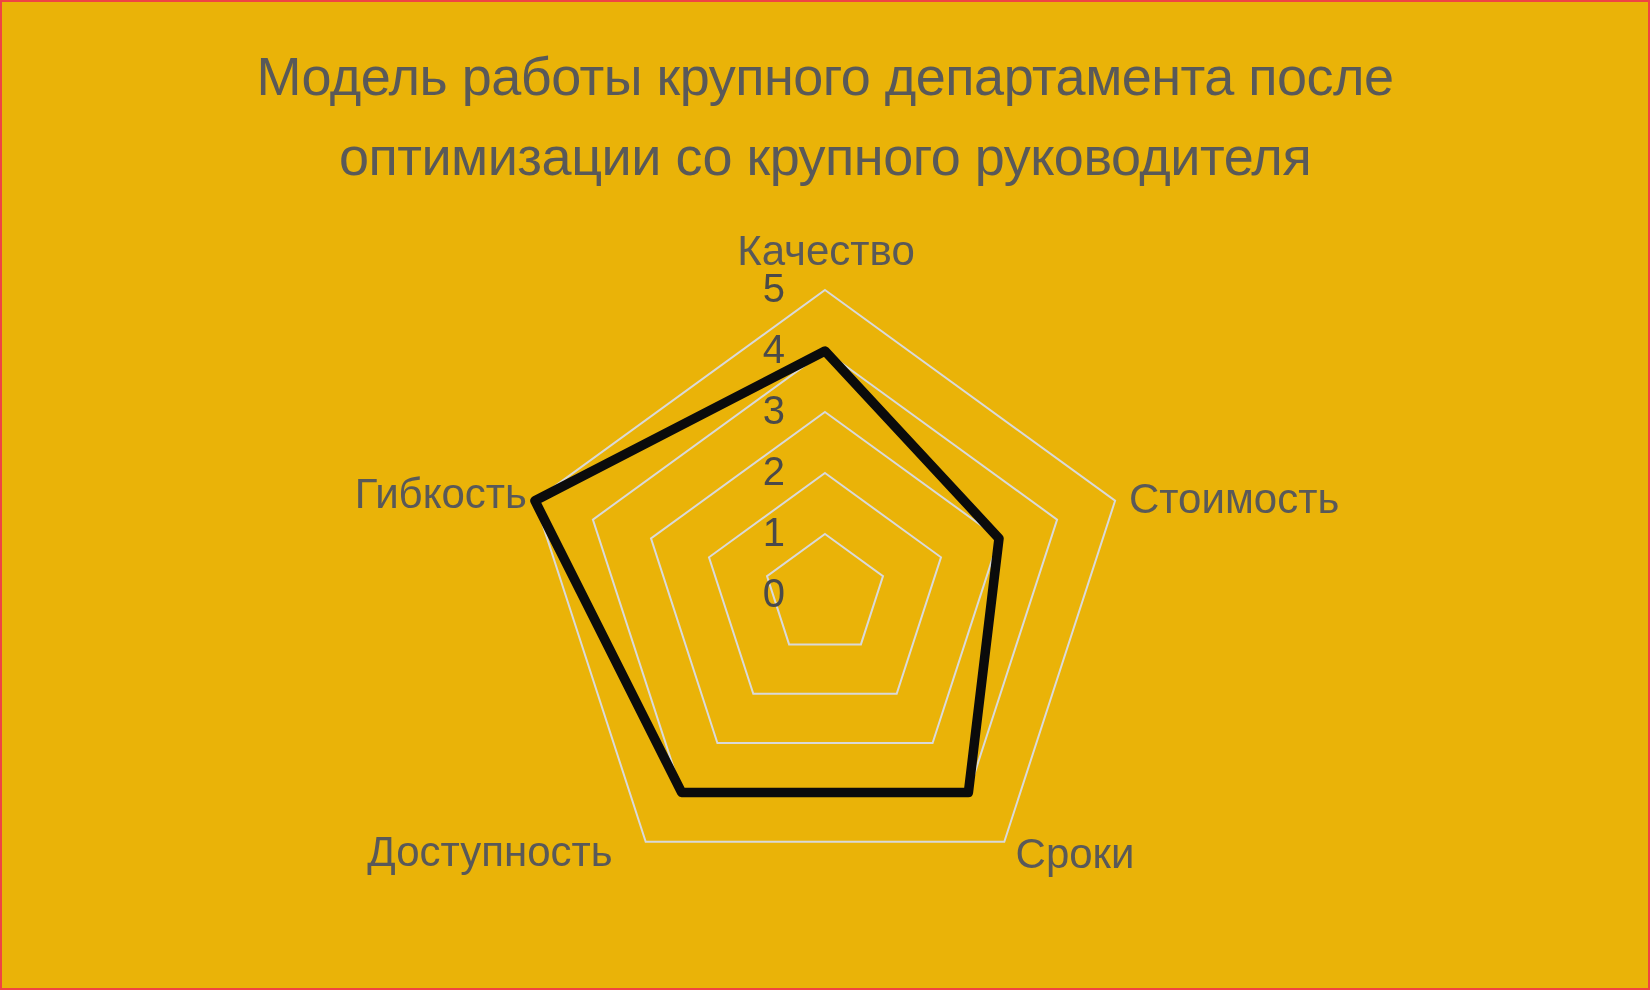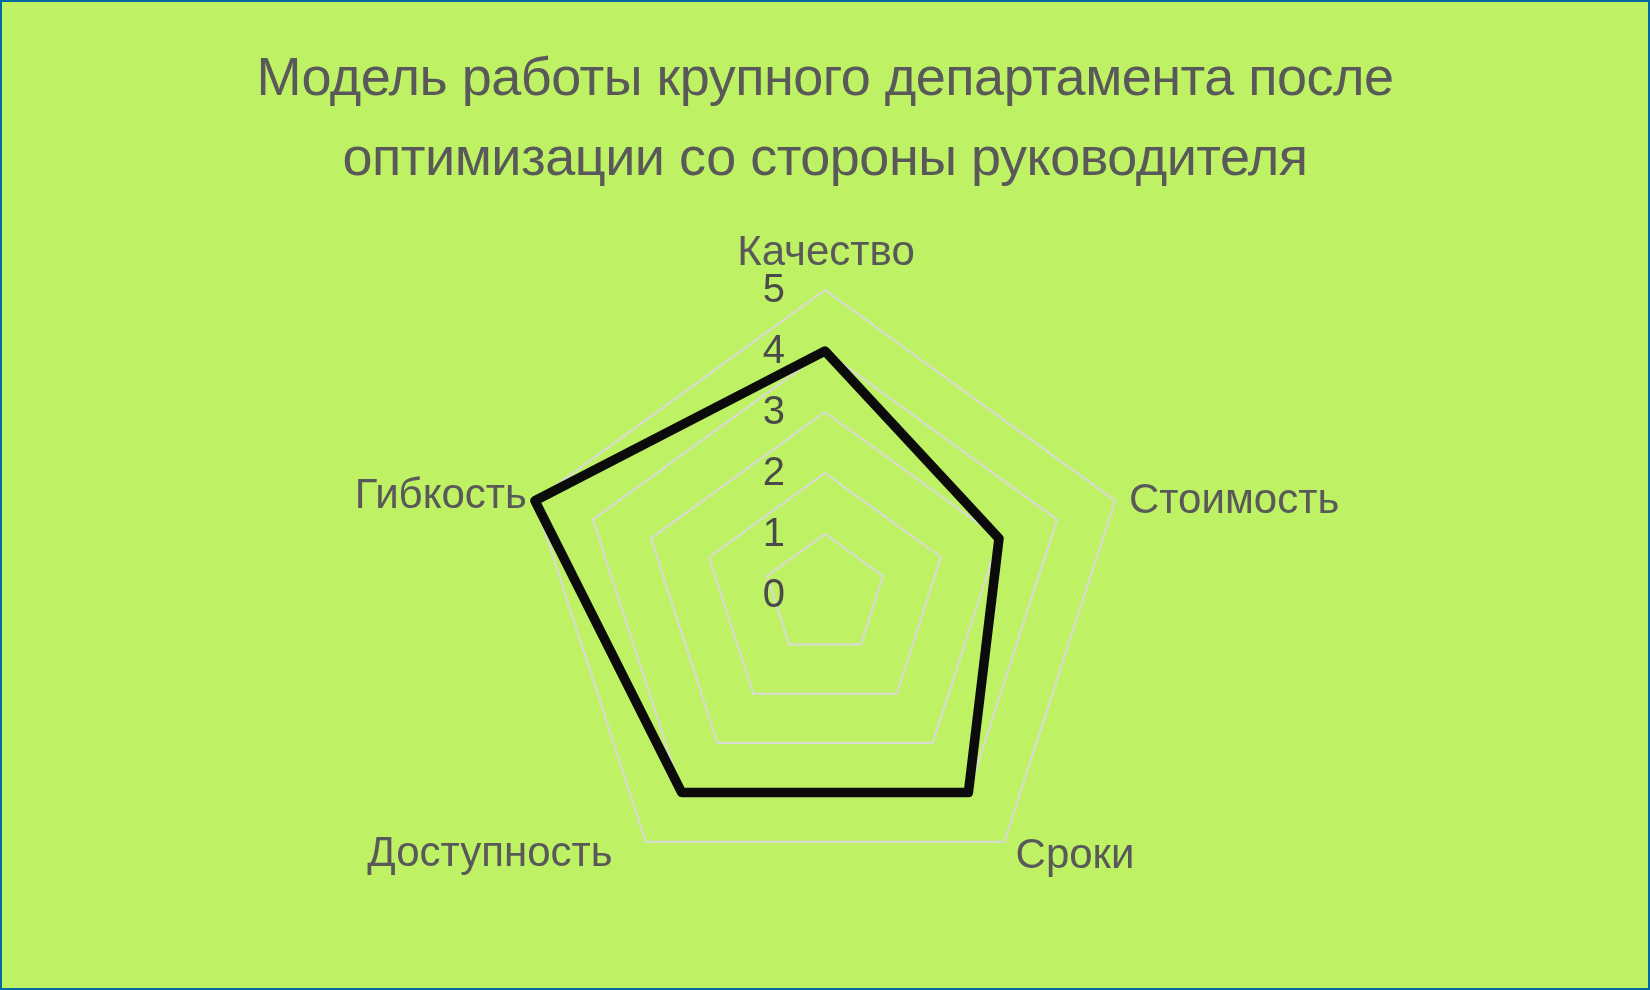"Модель работы крупного департамента" .frame { background: #bef264 -> #eab308; border: 2px solid #0369a1 -> 2px solid #ef4444 }
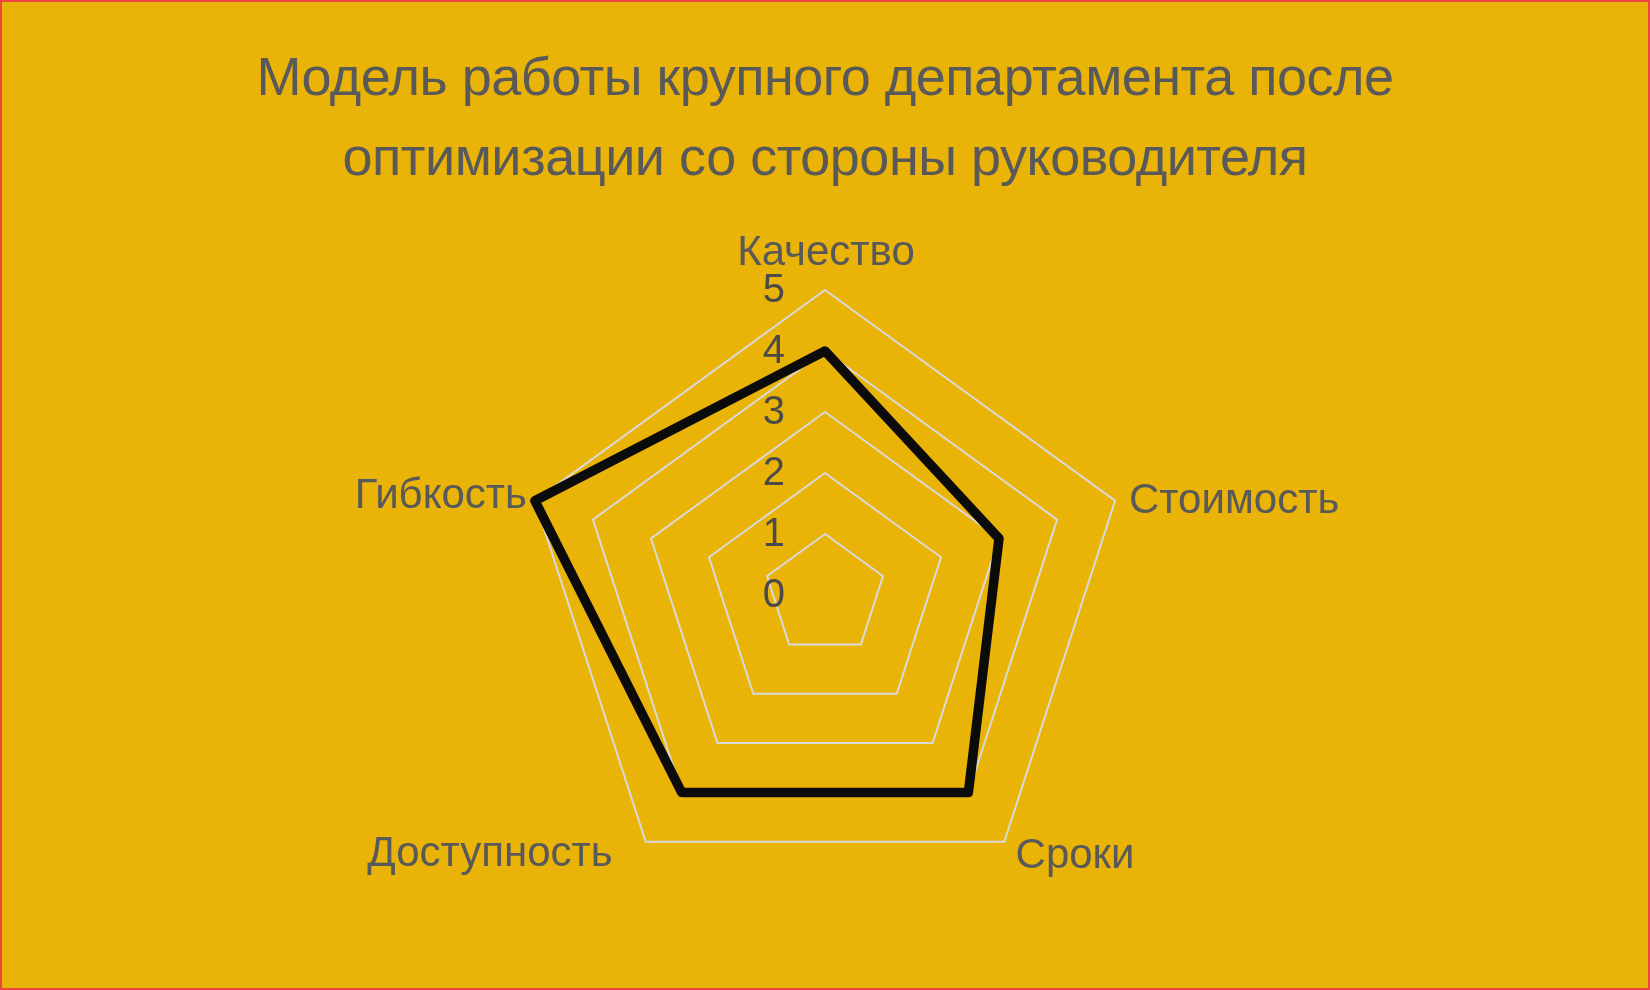"оптимизации со стороны руководителя" div { text: стороны -> крупного }
